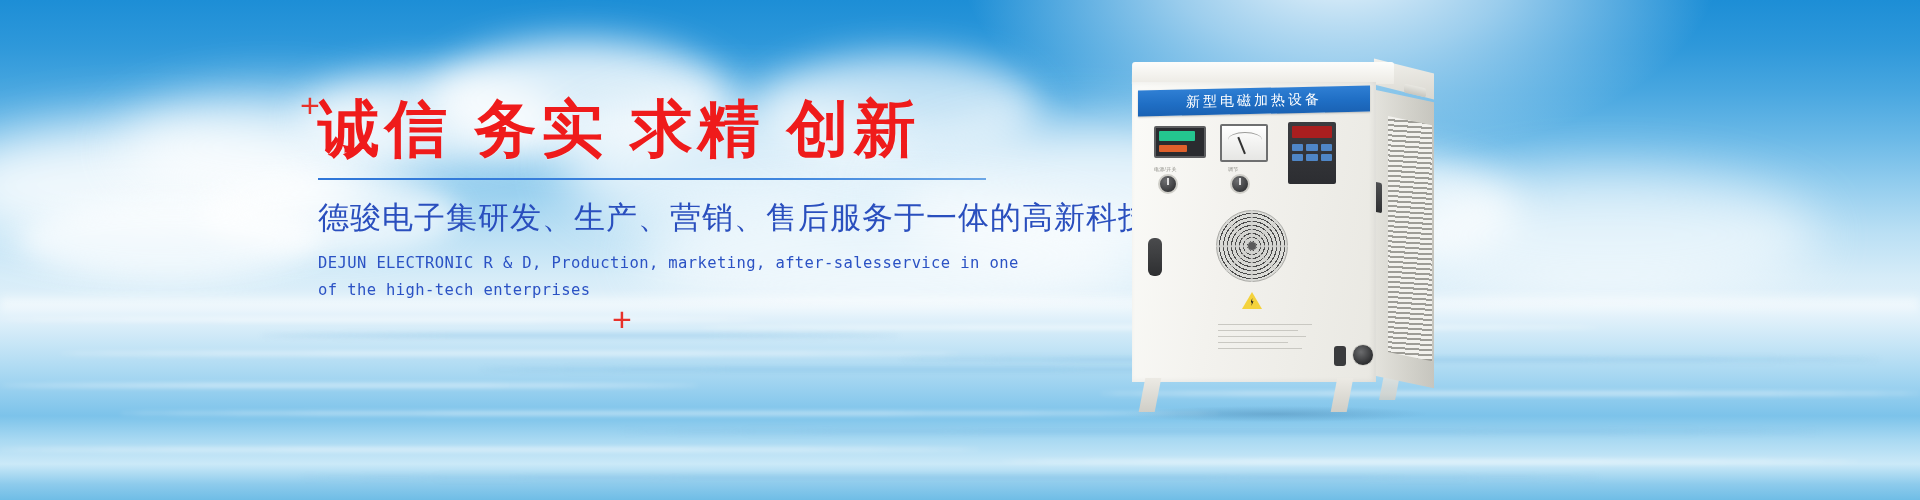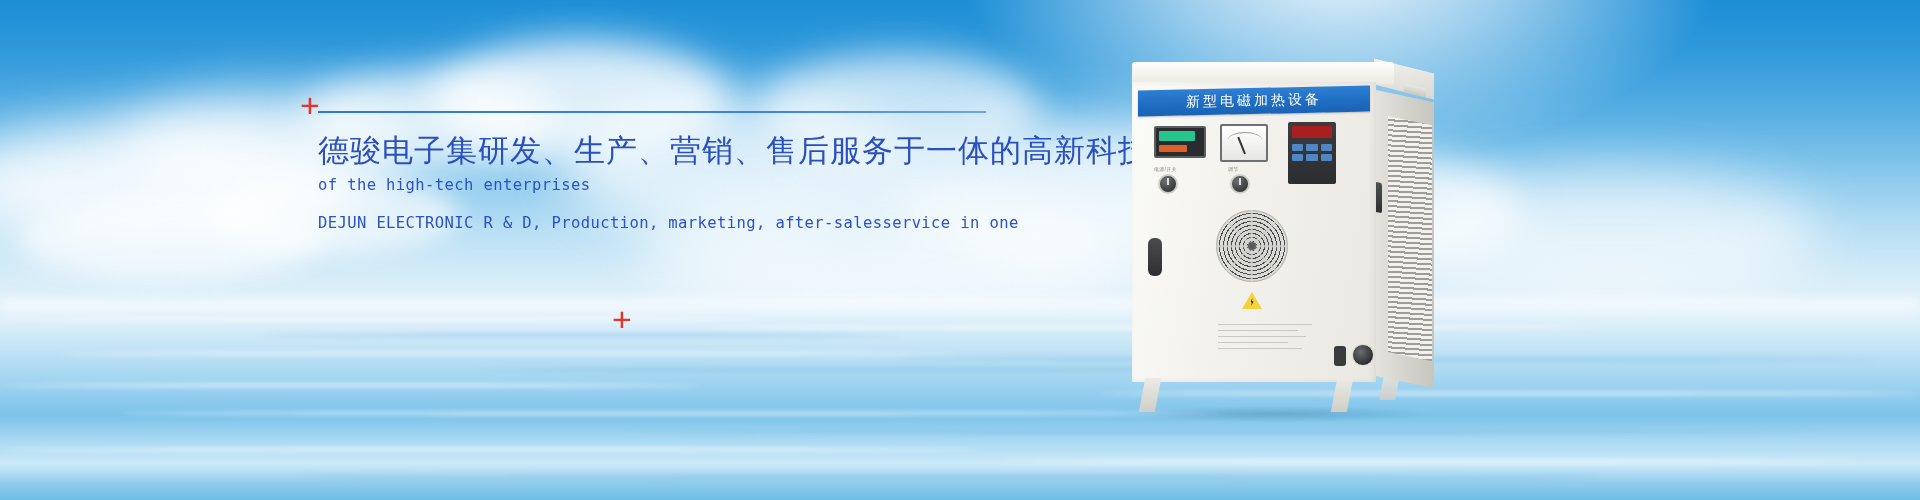"诚信 务实 求精 创新" div.headline { html: none -> <div>诚信 务实 求精 创新</div> }
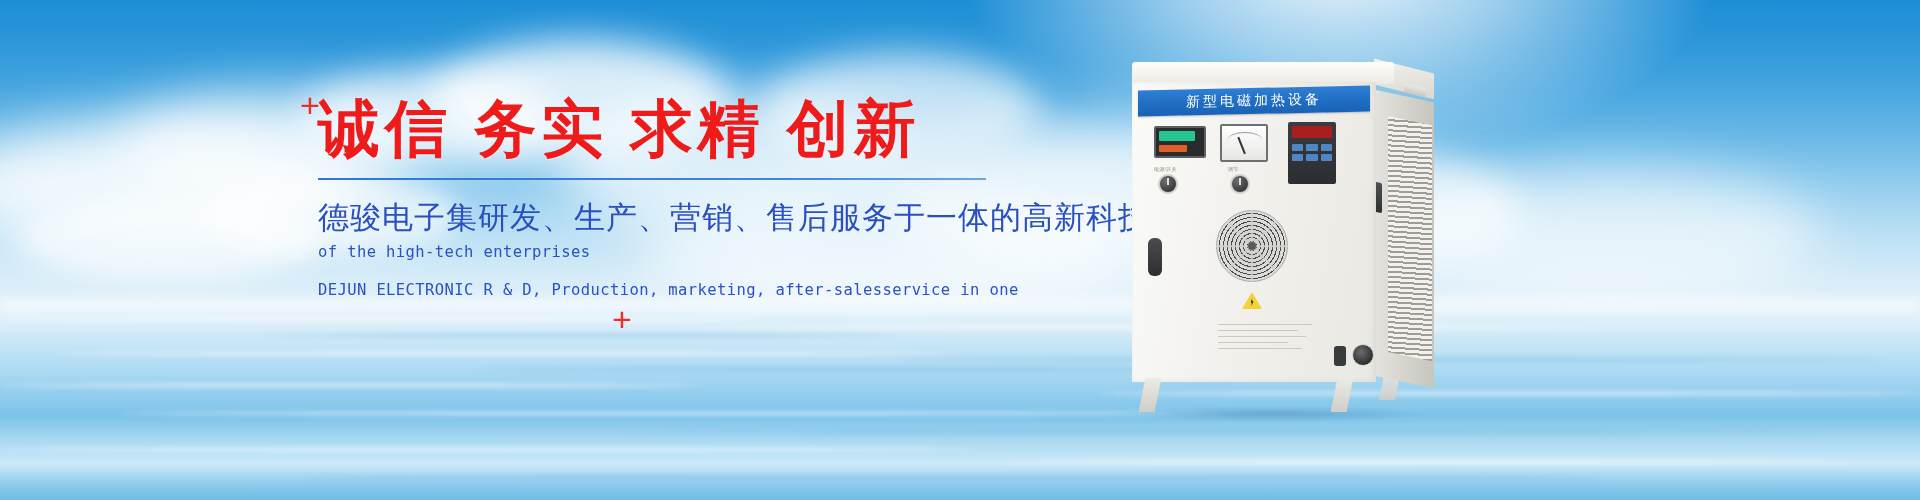"of the high-tech enterprises" div.sub-en { order: before "DEJUN ELECTRONIC R & D," -> after "DEJUN ELECTRONIC R & D," }
